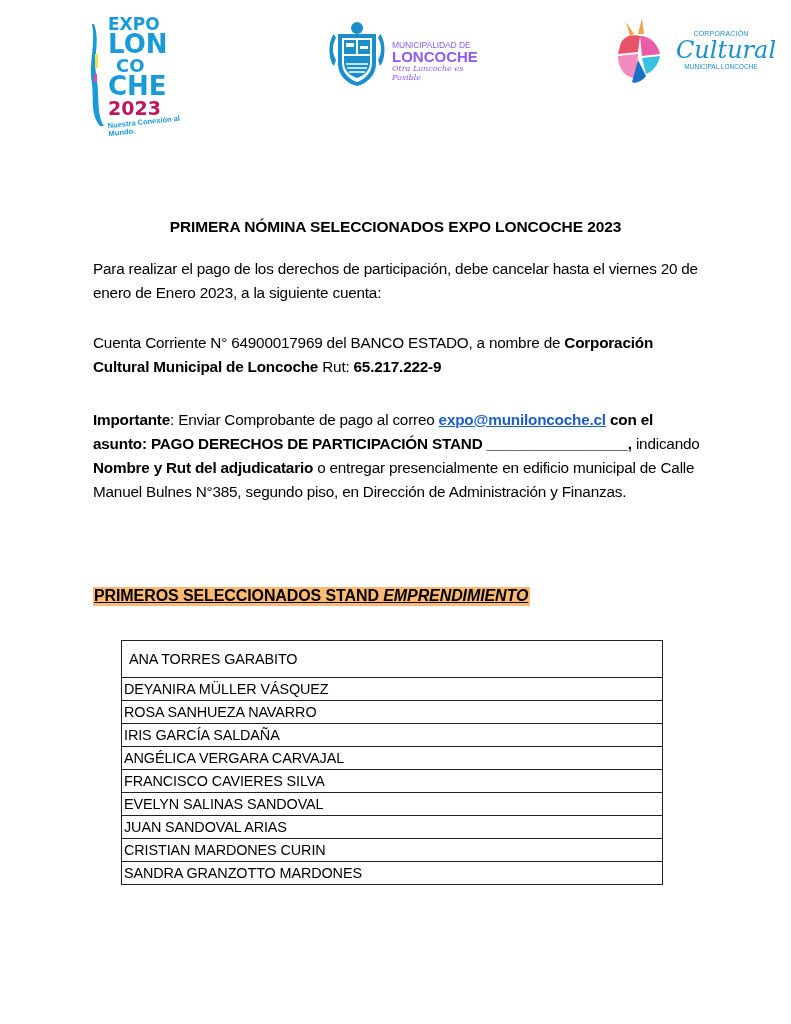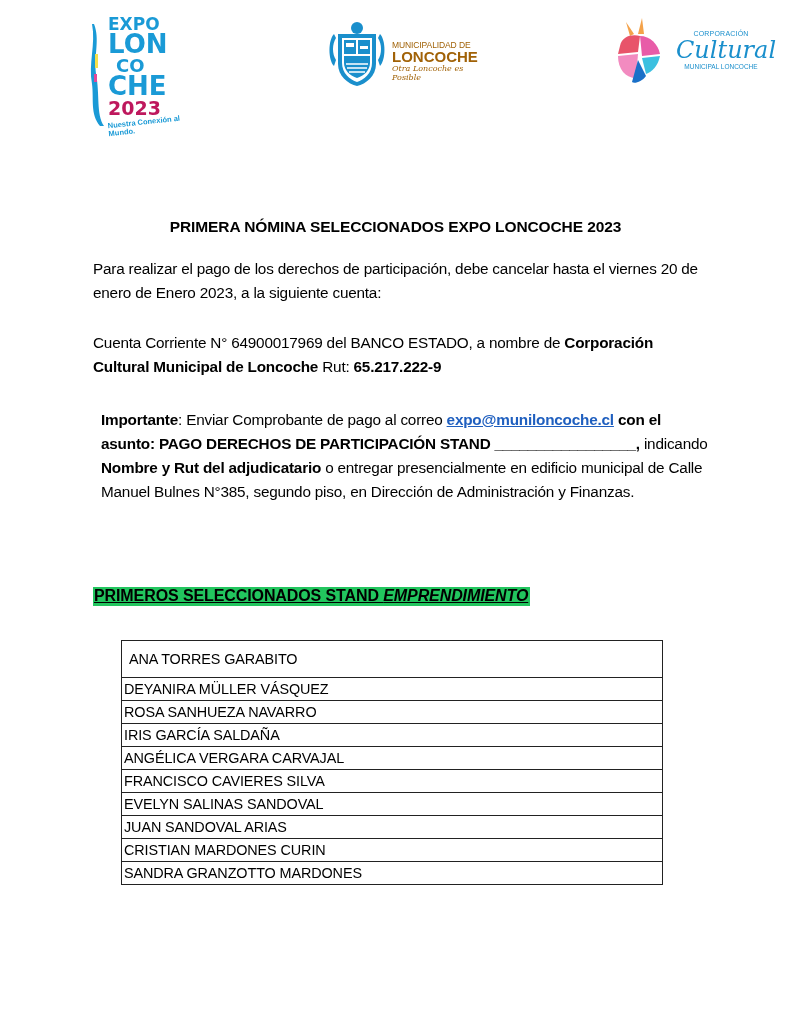"MUNICIPALIDAD DE" div { color: #a16207 -> #8b5cf6 }
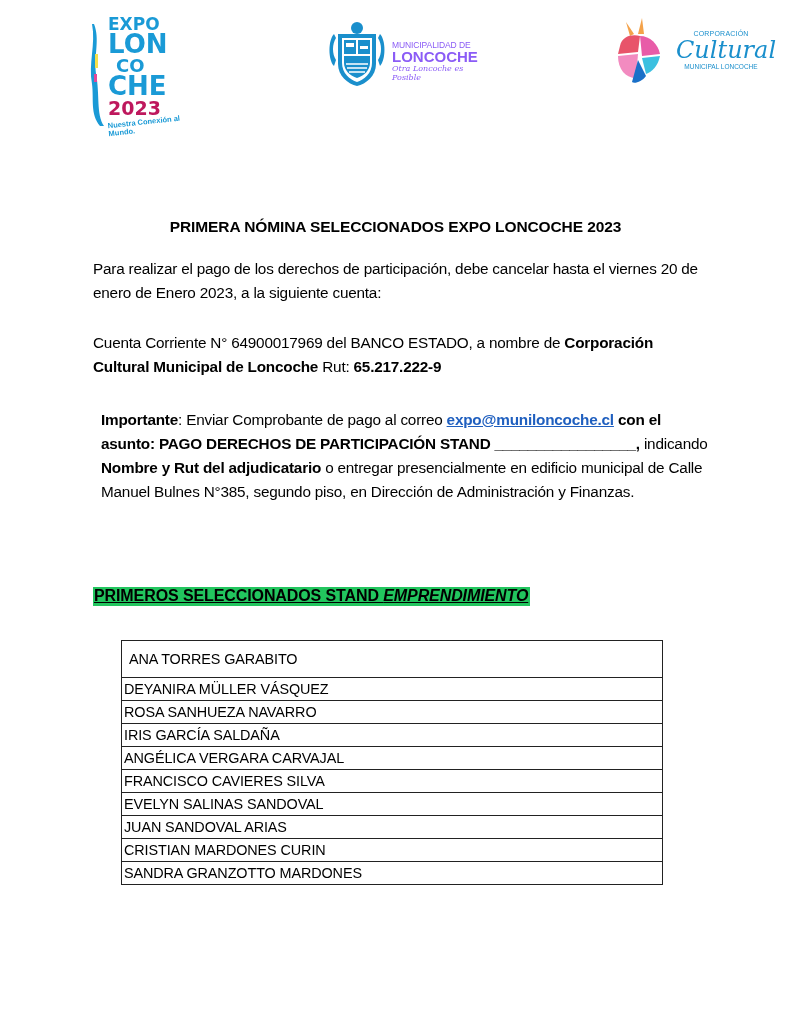"Importante: Enviar Comprobante de pago" div.p { margin-left: 8px -> none }
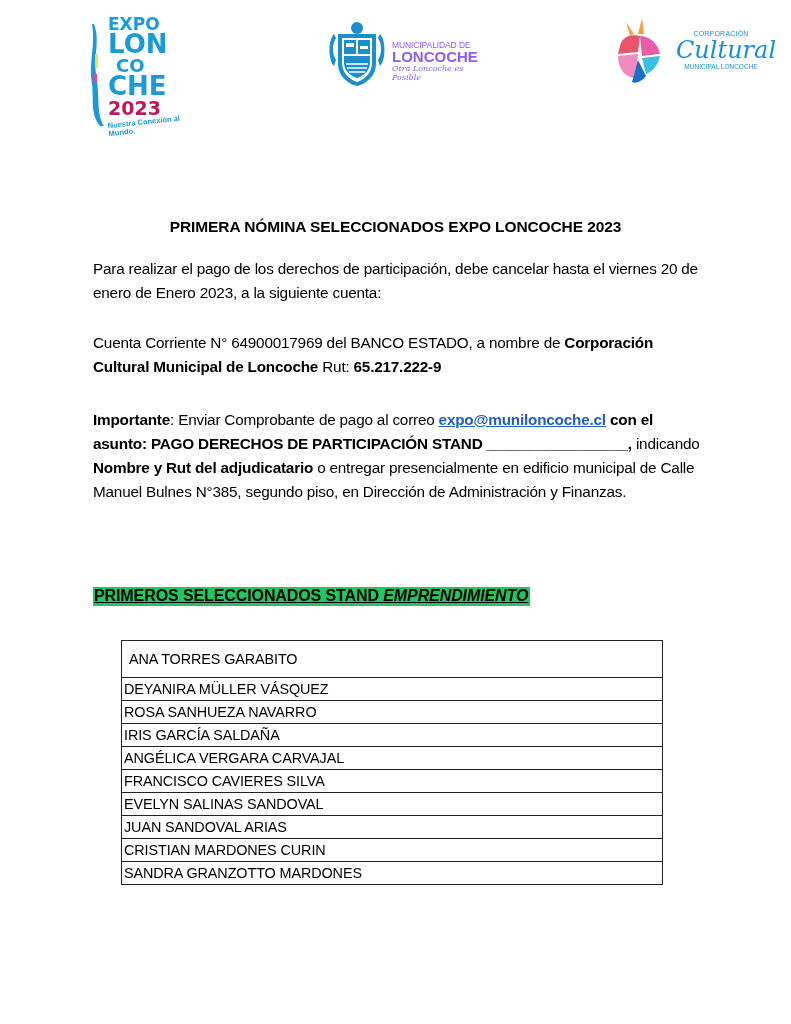"PRIMEROS SELECCIONADOS STAND" .section-heading { background: #22c55e -> #fdba74 }
